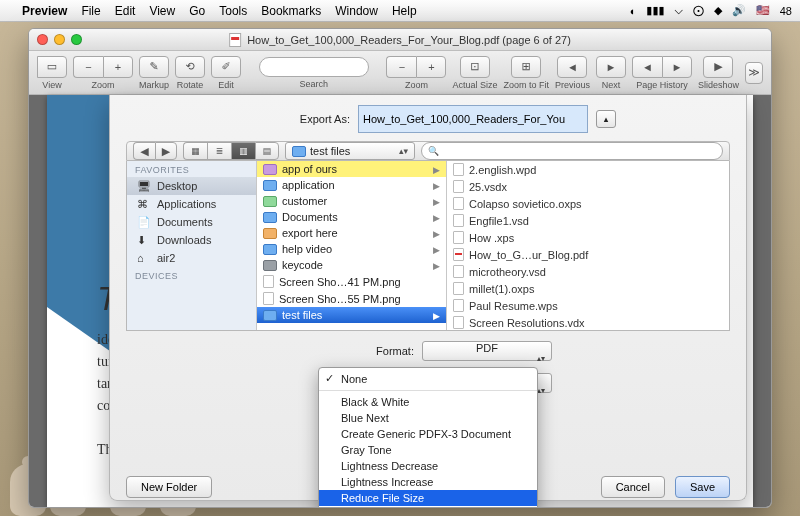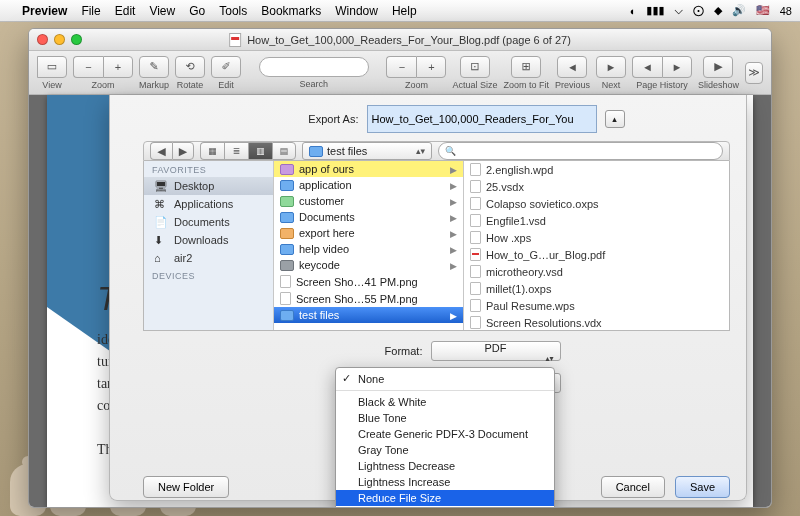"Export As:" .sheet { padding-left: 17px -> none }
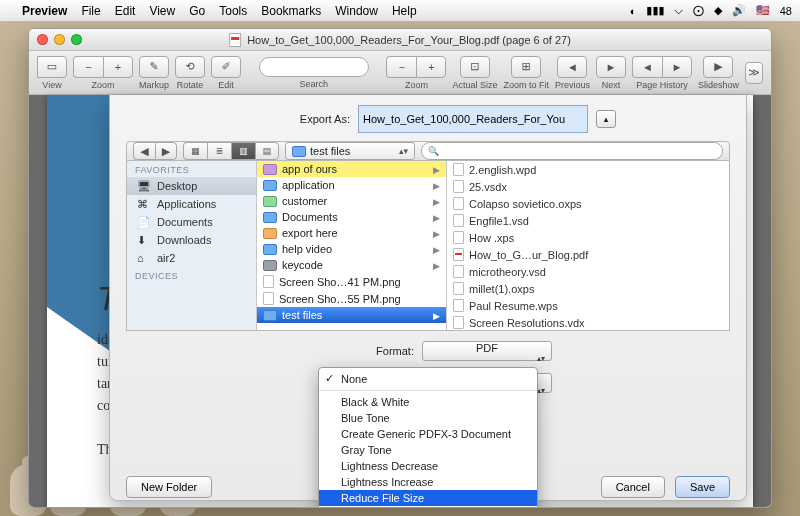"Blue Tone" div.mi { text: Tone -> Next }
